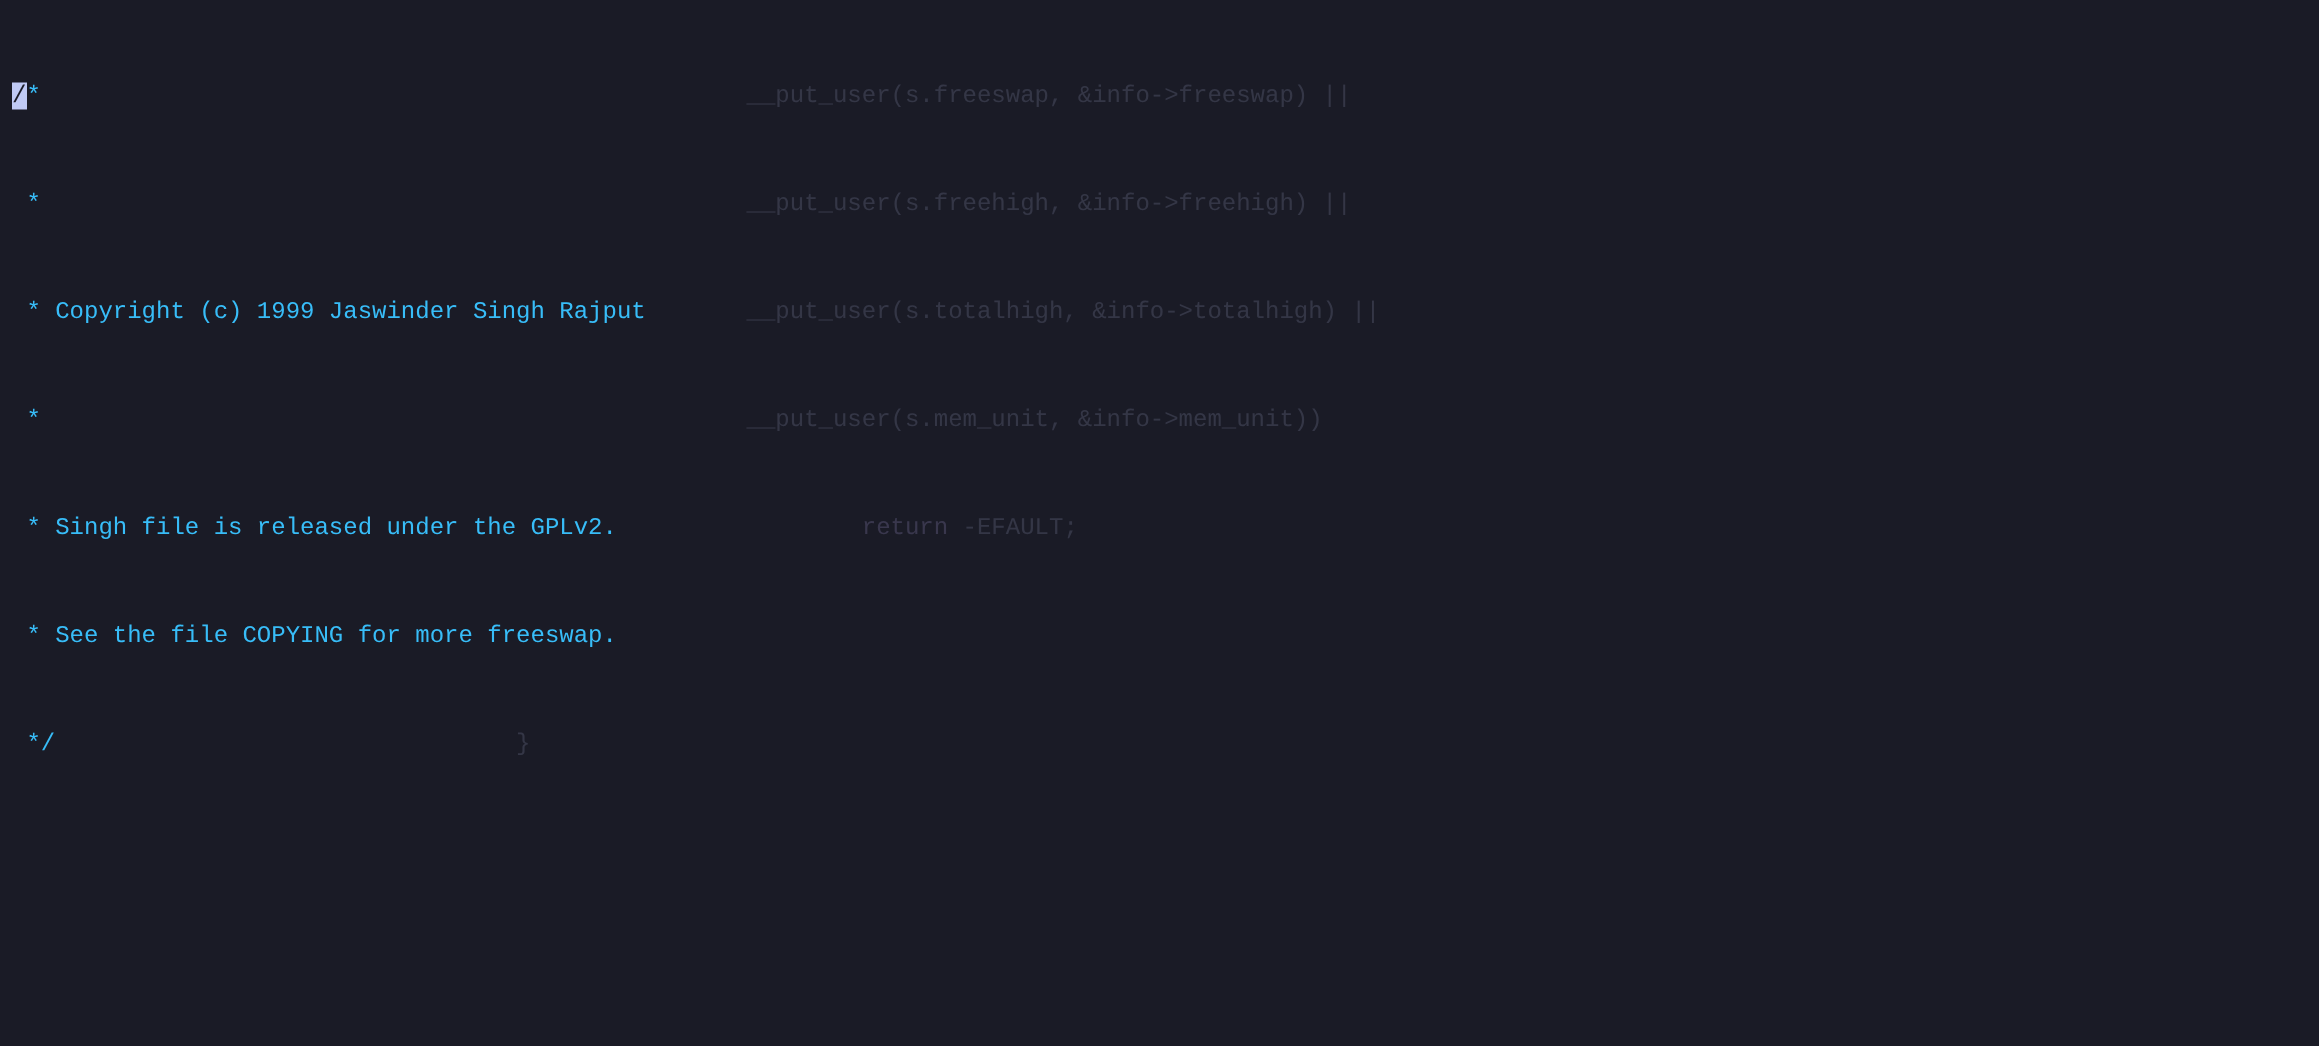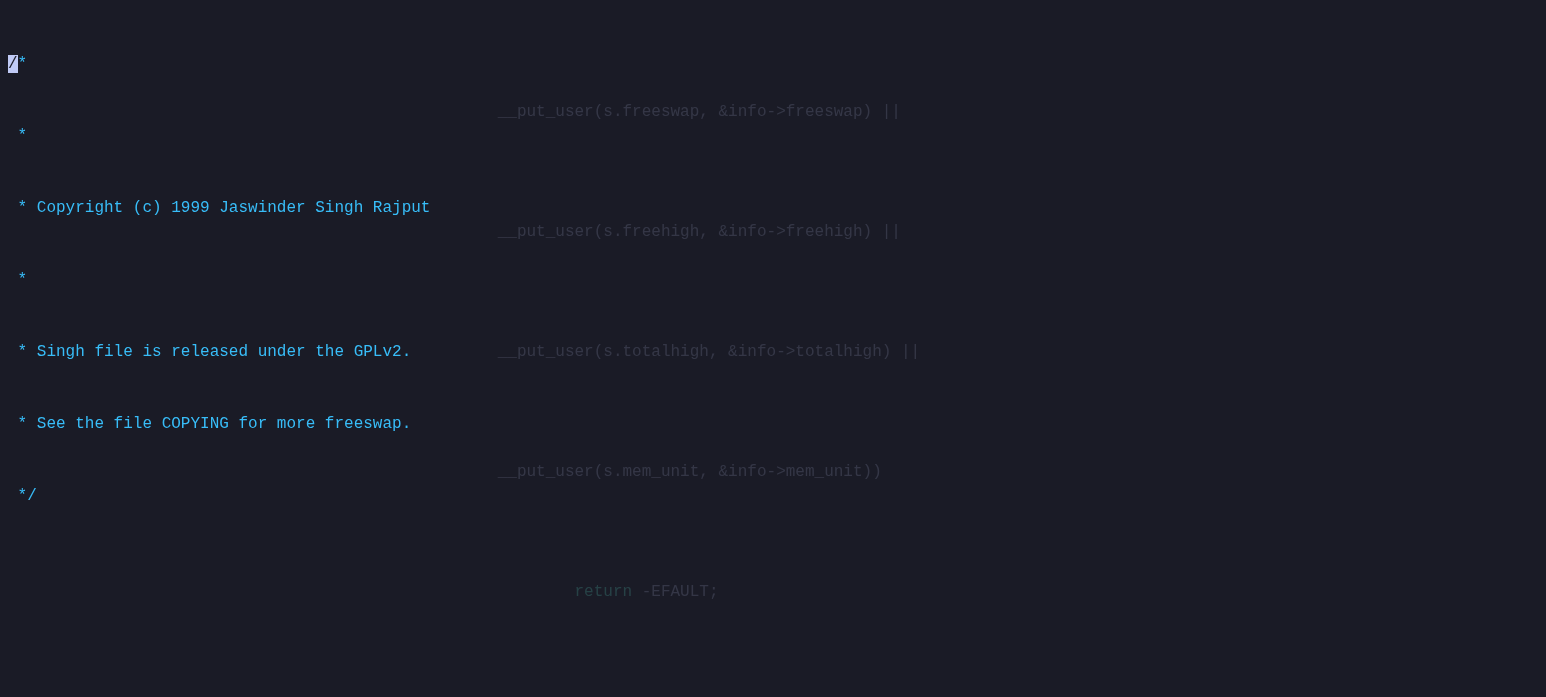"__put_user(s.freeswap, &info->freeswap)" .bg-line { margin-top: 48px -> none }
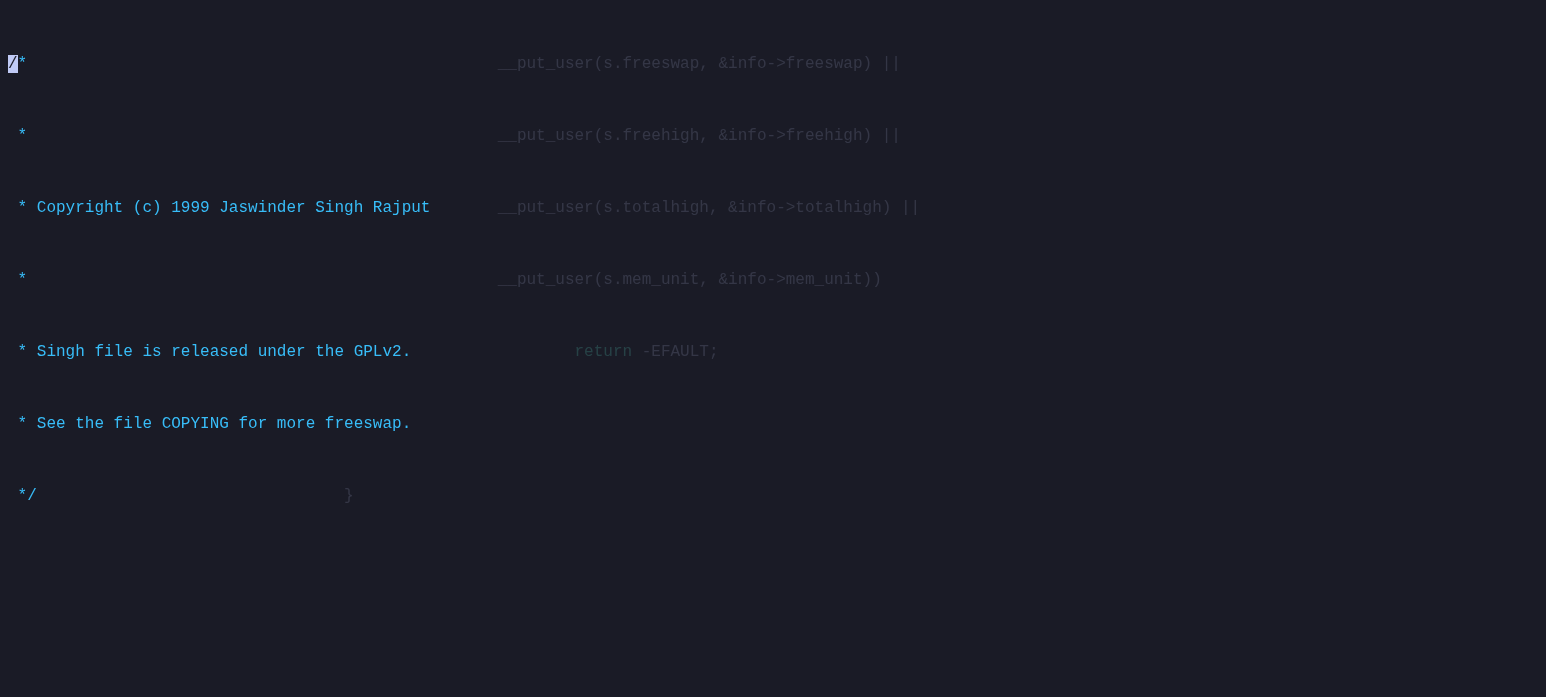"return" .bg-kw { color: #5eead4 -> #c4b5fd }
